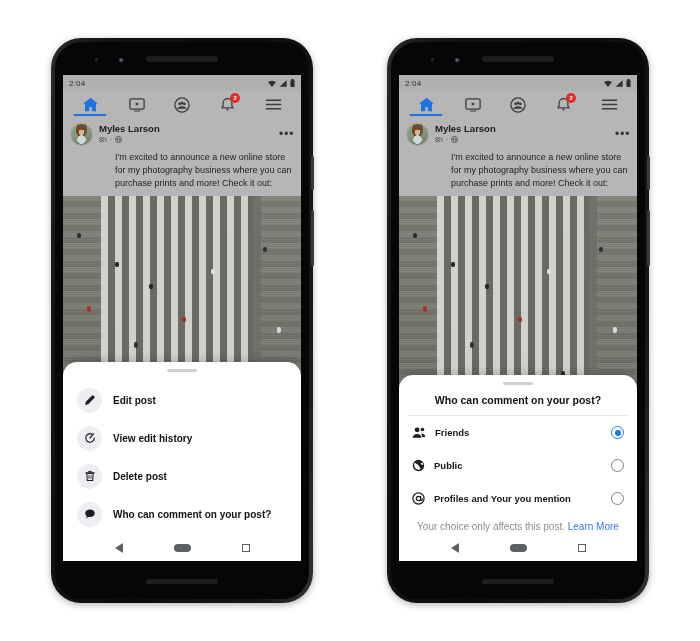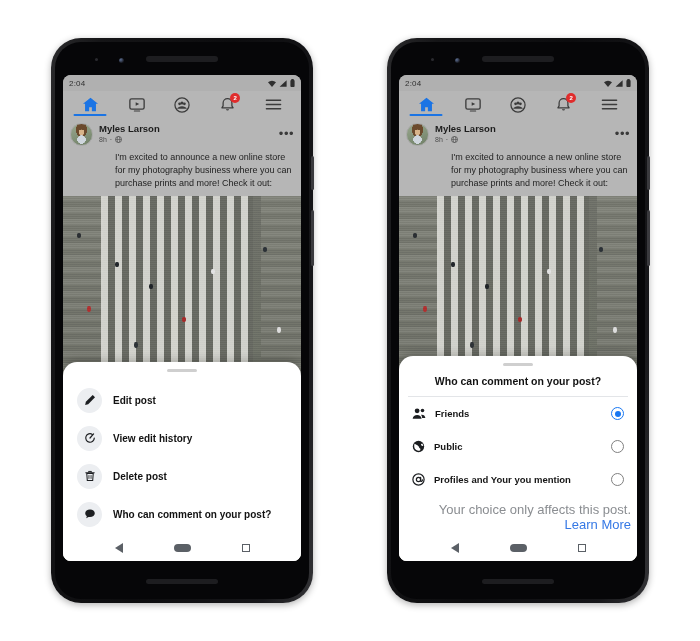"2:04" .screen { border-radius: 8px -> 0 }
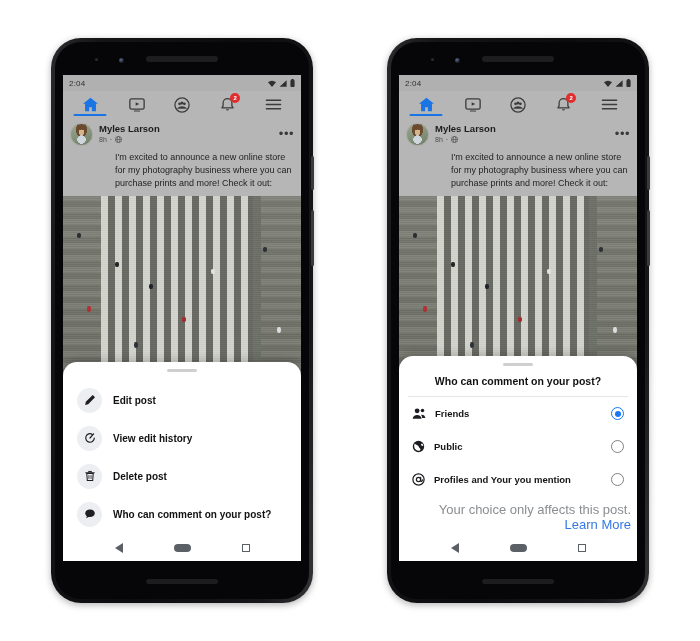"Your choice only affects this" .dlg-foot { font-size: 13px -> 10px; text-align: right -> center }
